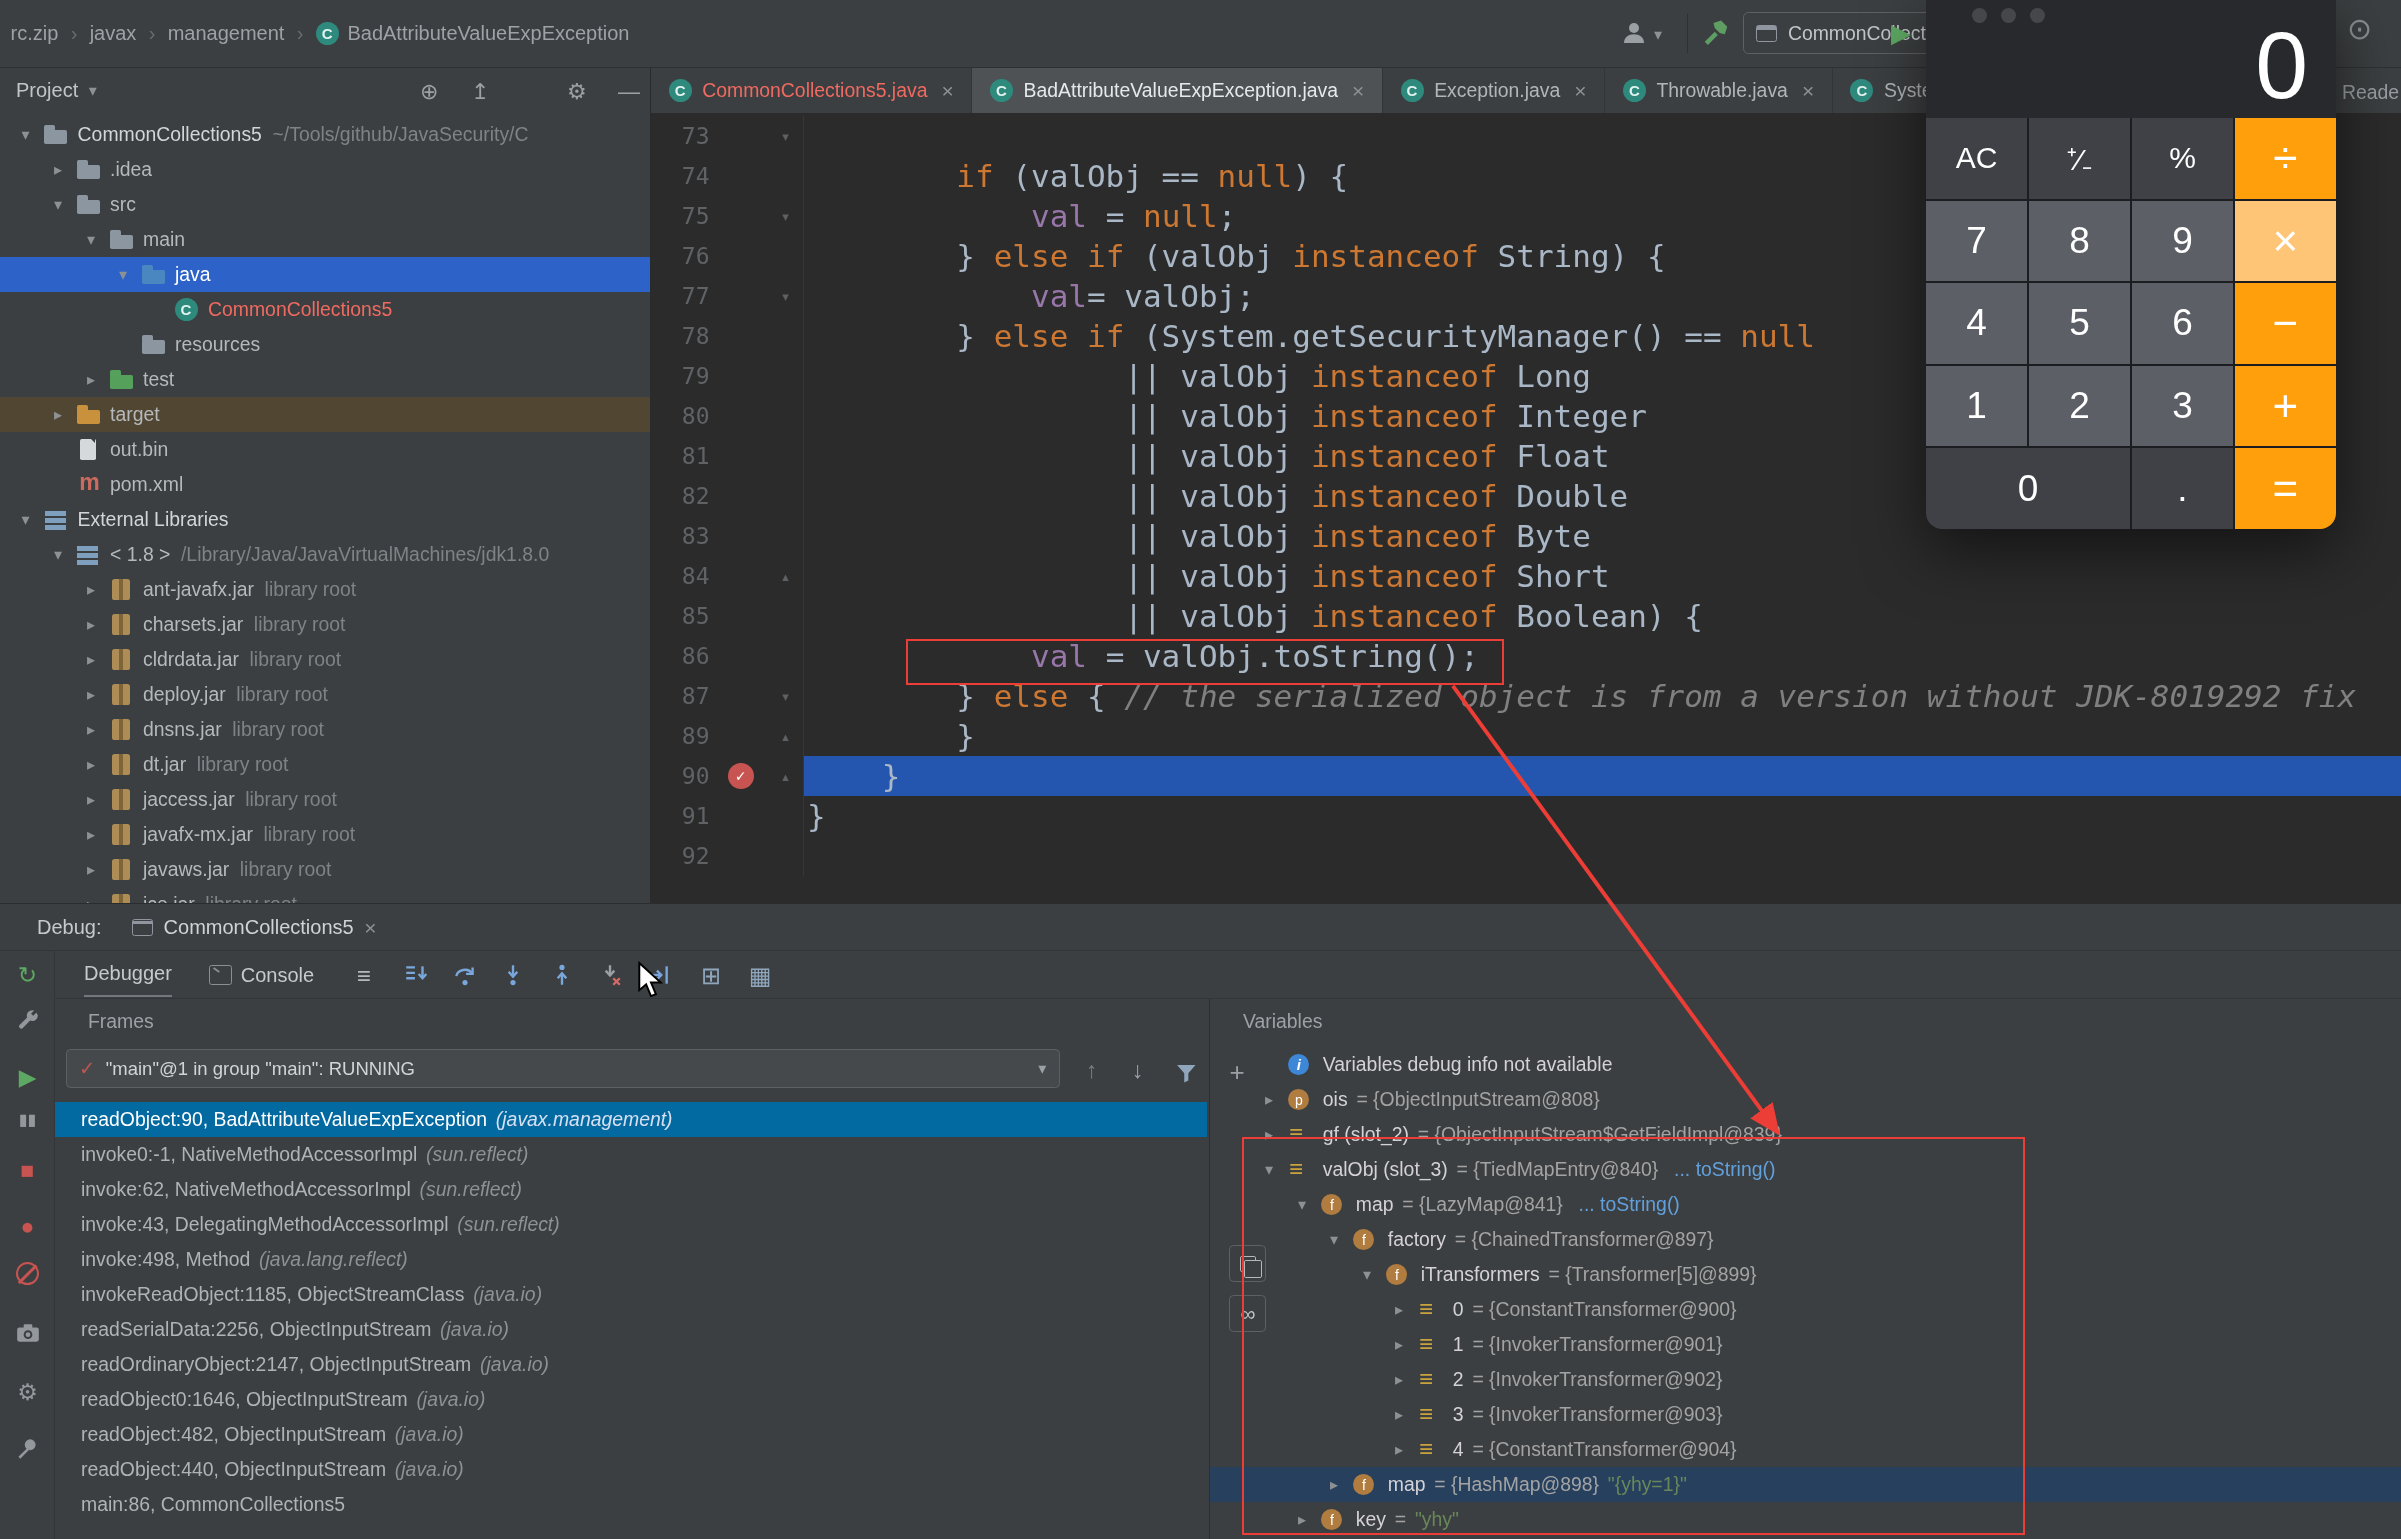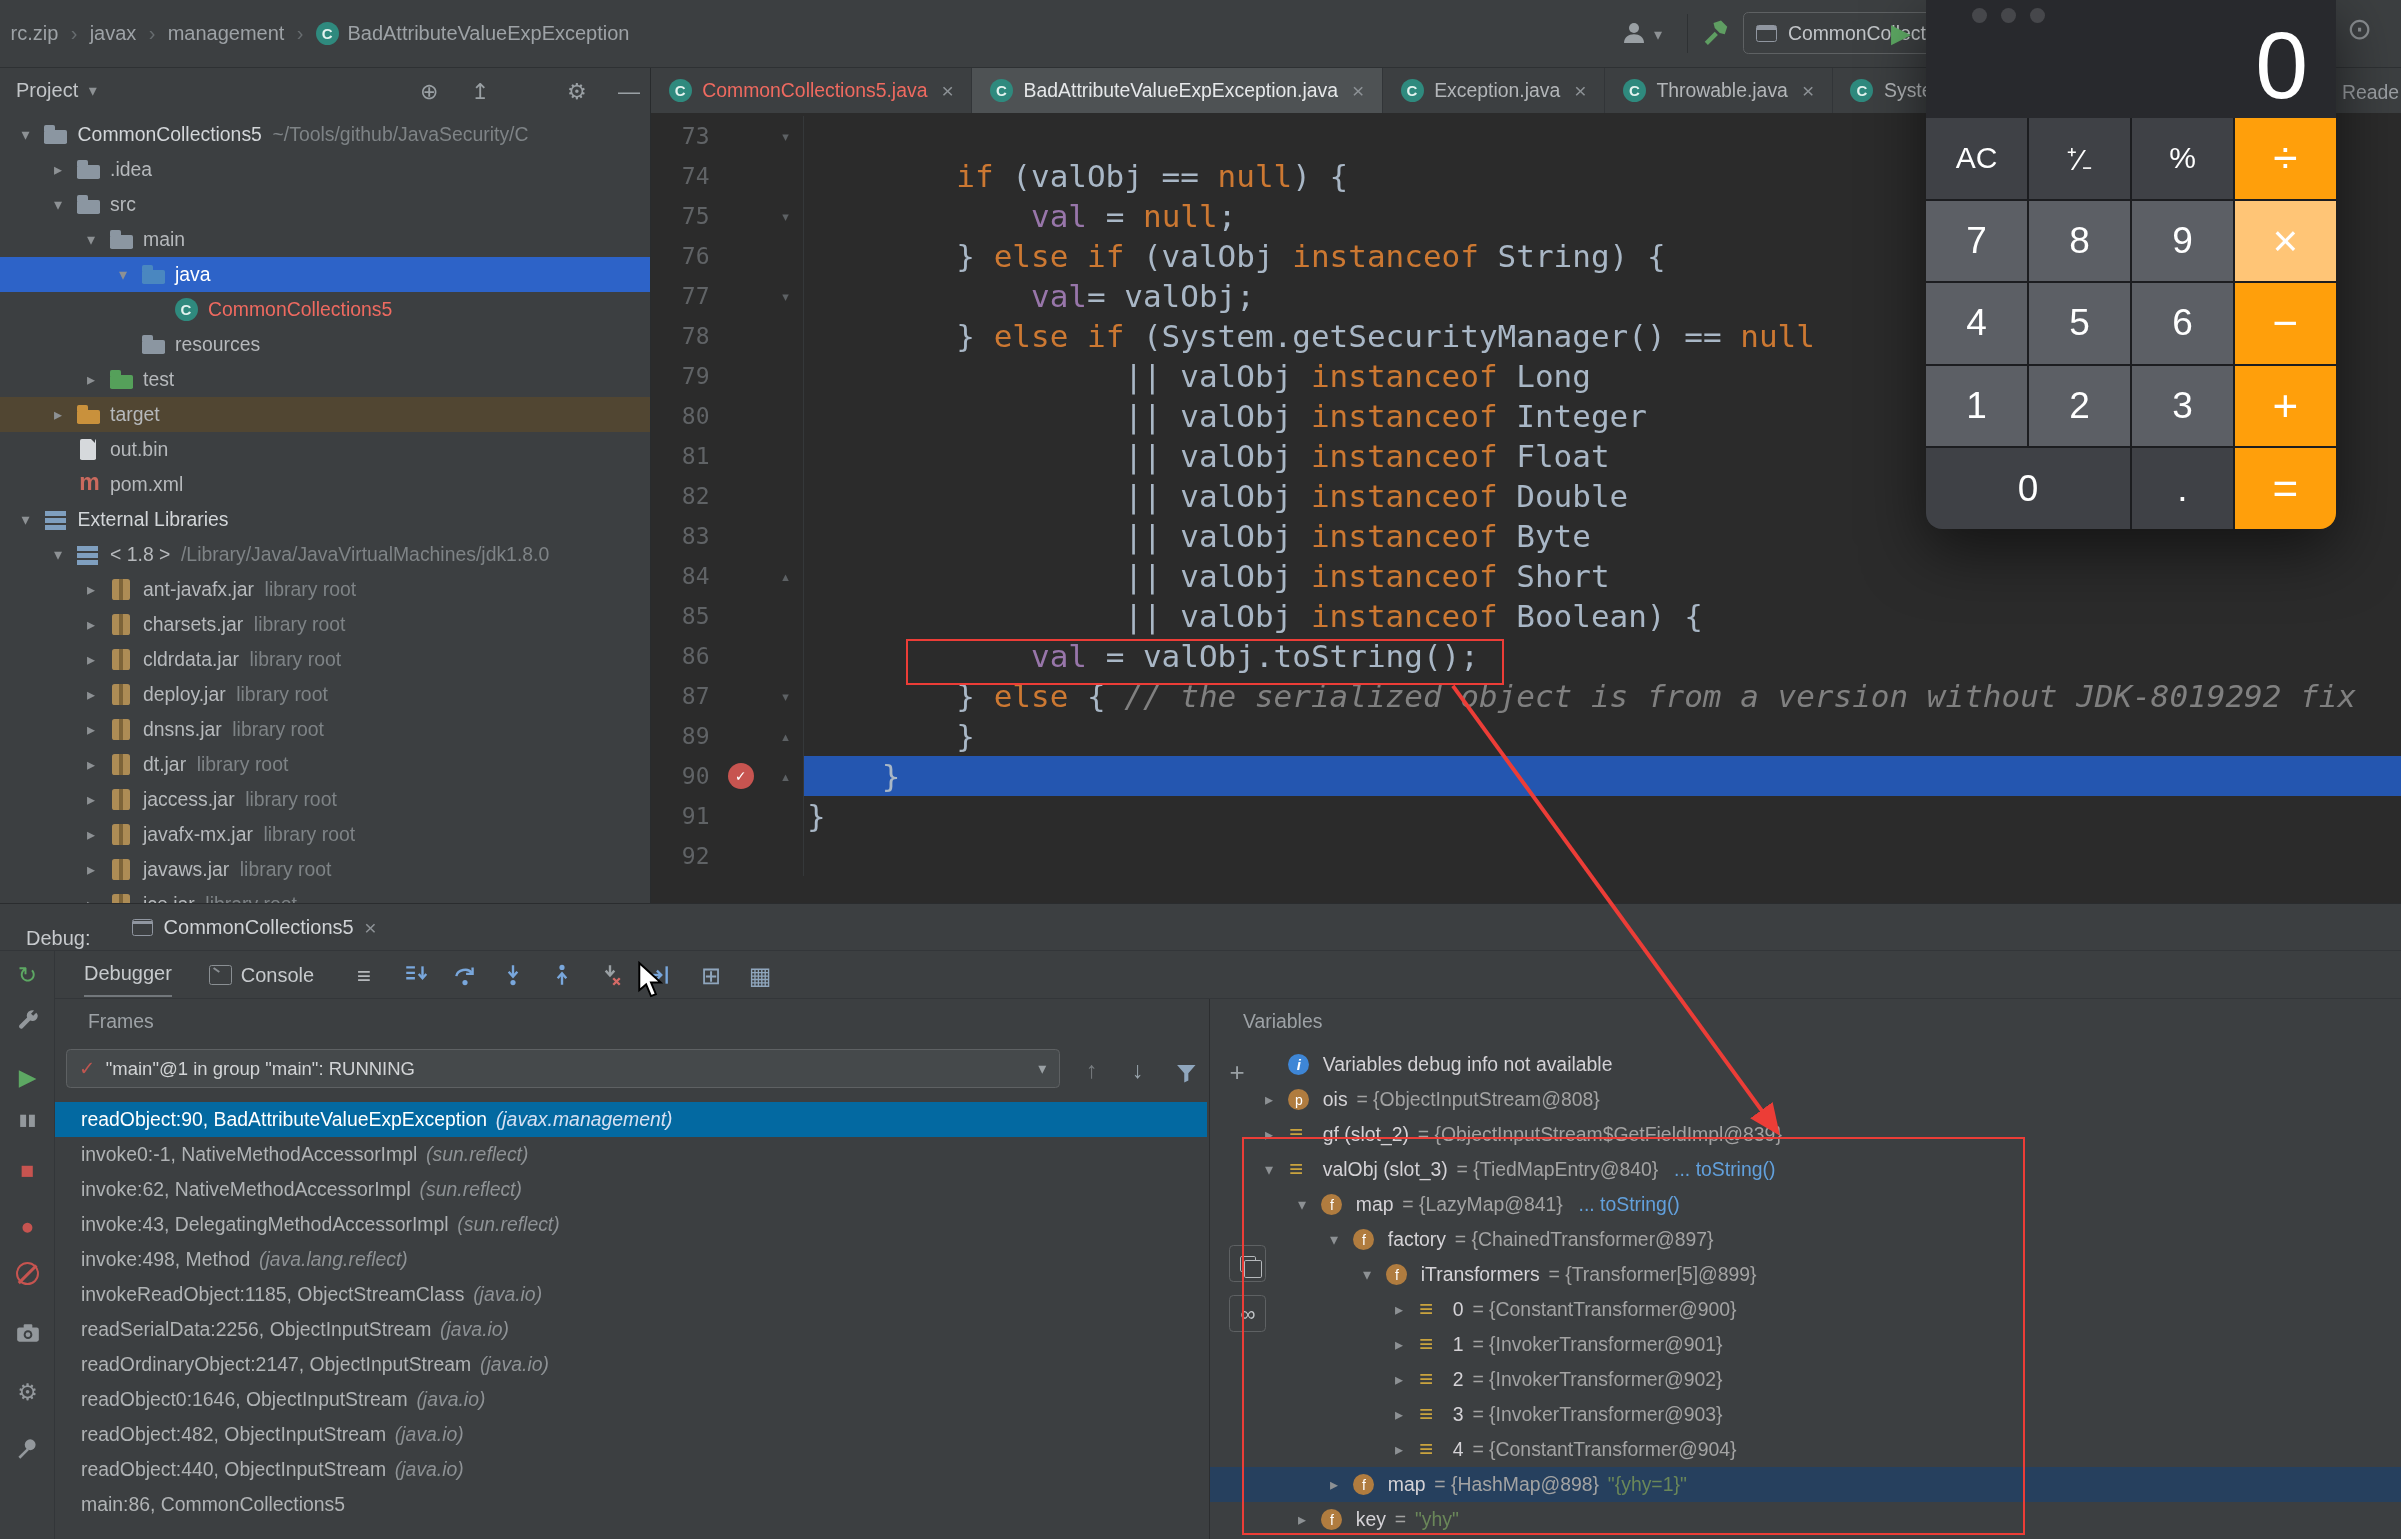"Debug:" #dbghead { align-items: flex-end -> center; padding-left: 26px -> 37px }
